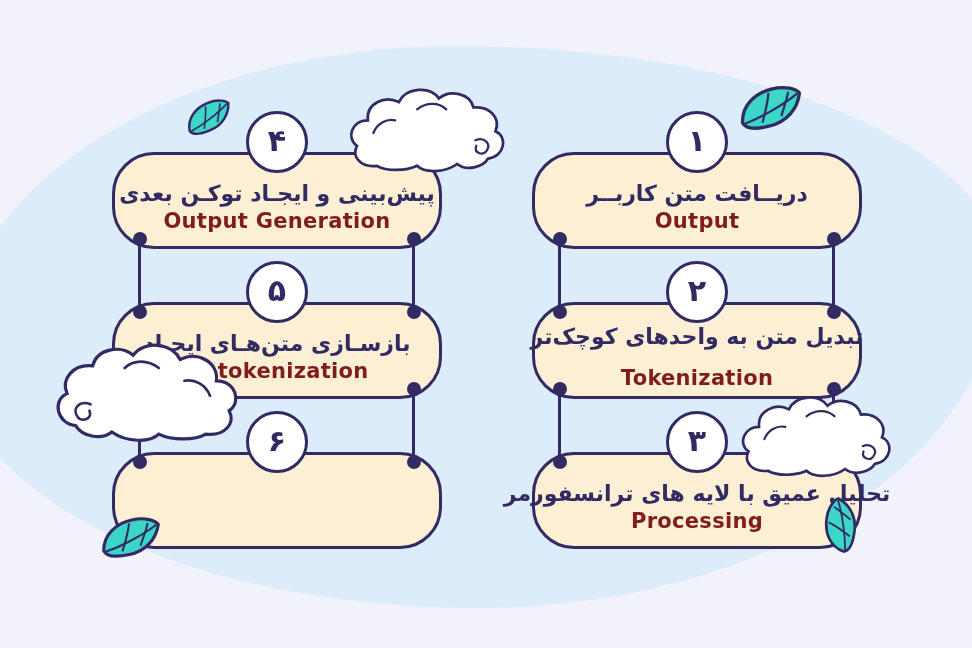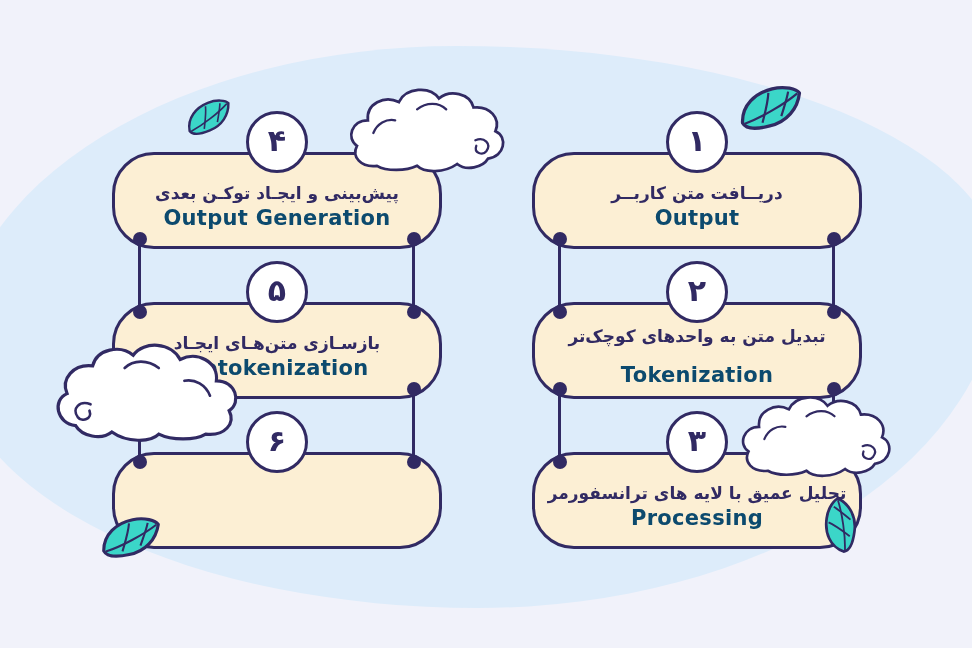"پیش‌بینی و ایجـاد توکـن بعدی" .fa-line { font-size: 17px -> 22px }
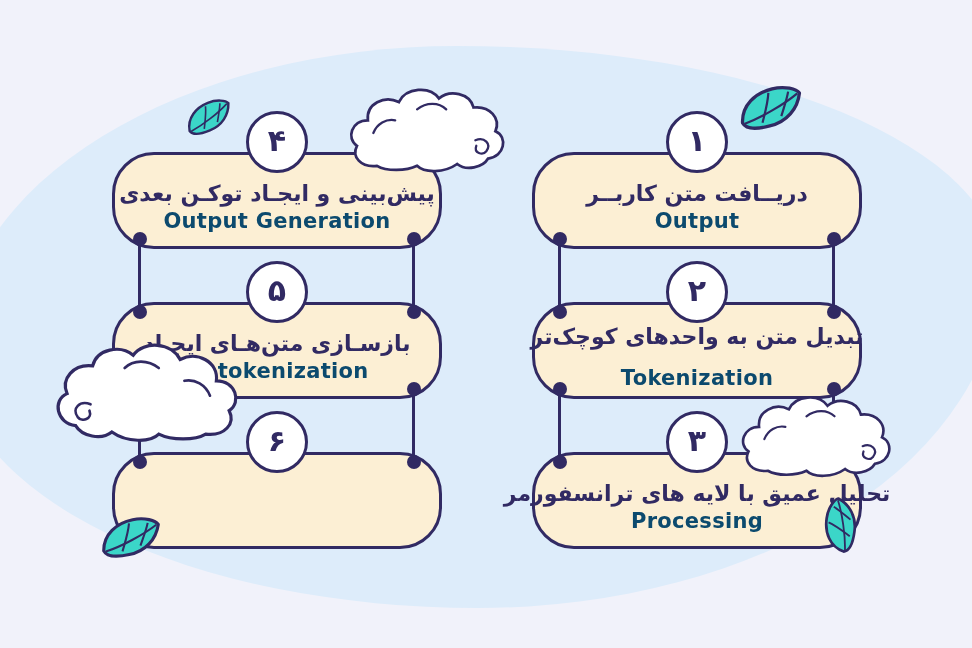"Output Generation" .en-line { color: #0c4a6e -> #7f1d1d }
